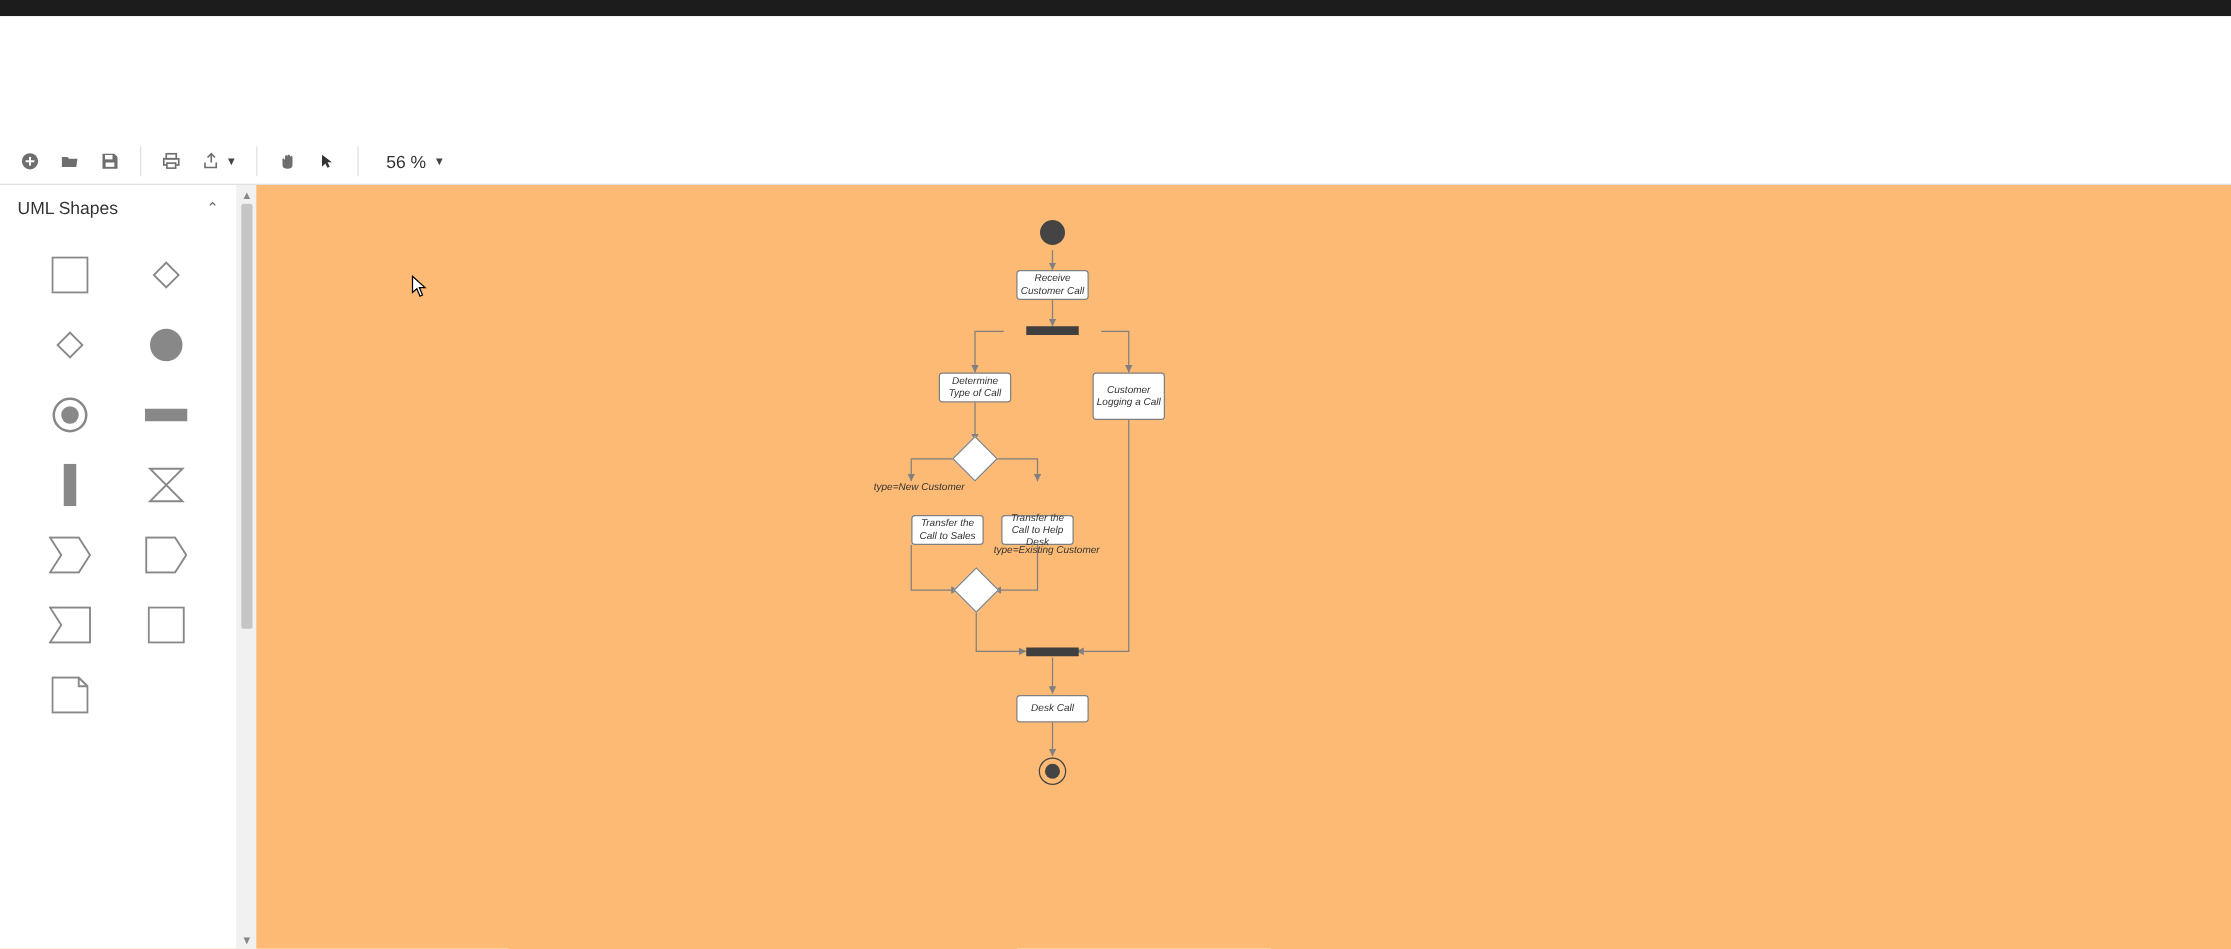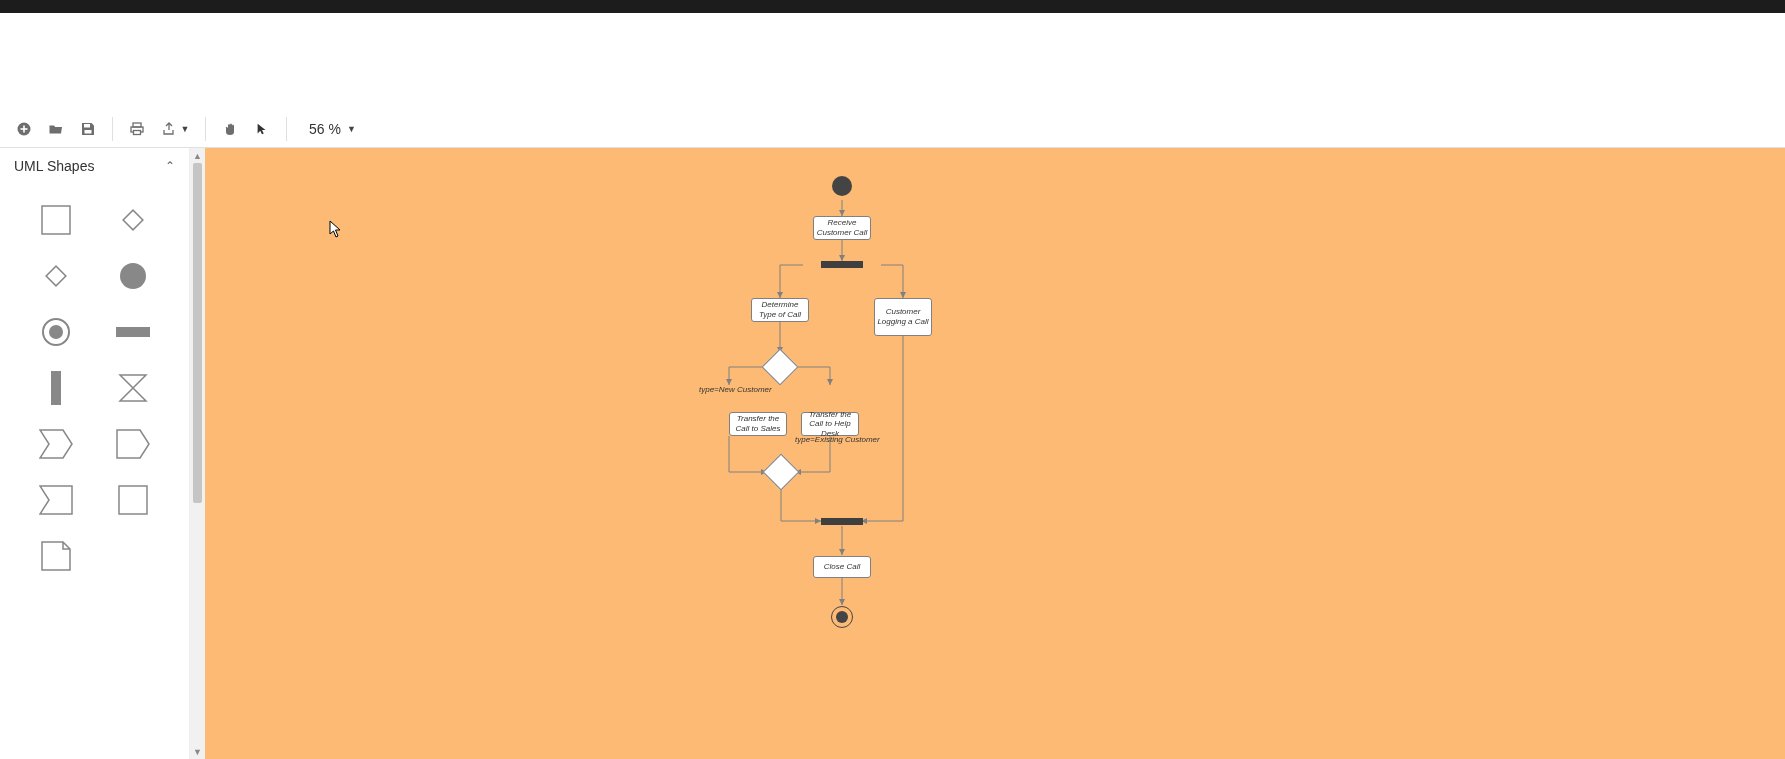"Close Call" span { text: Close -> Desk }
